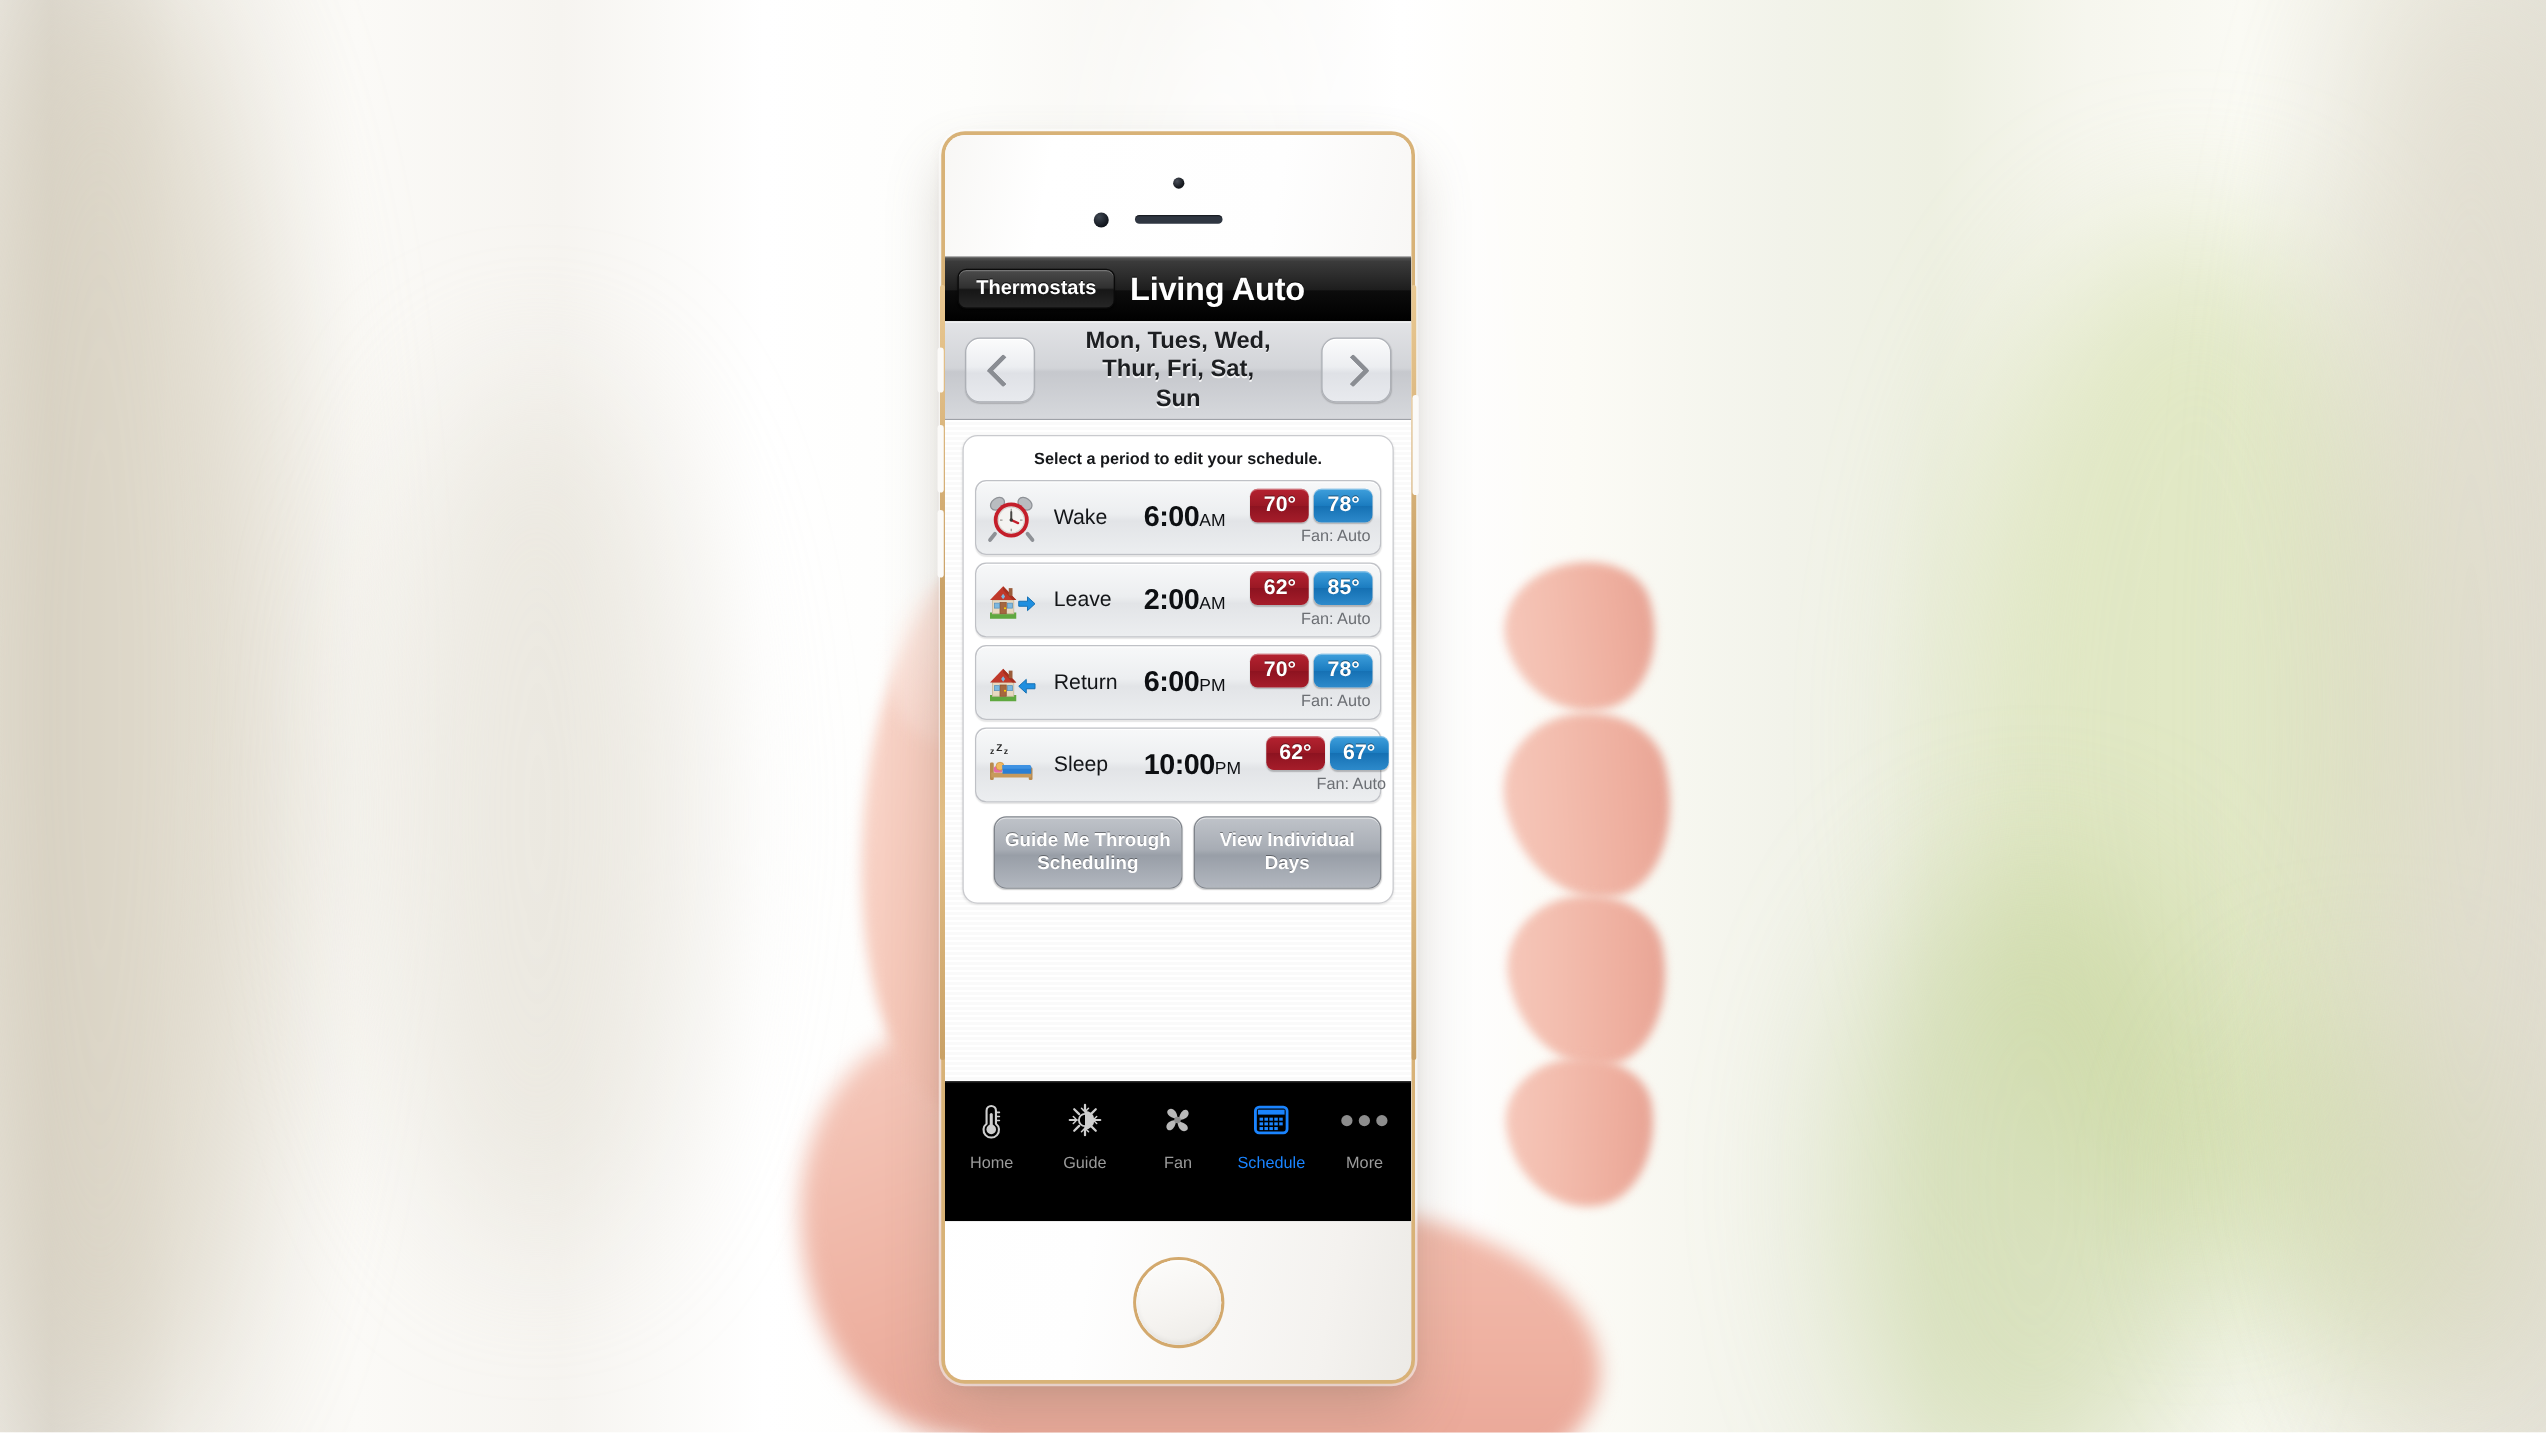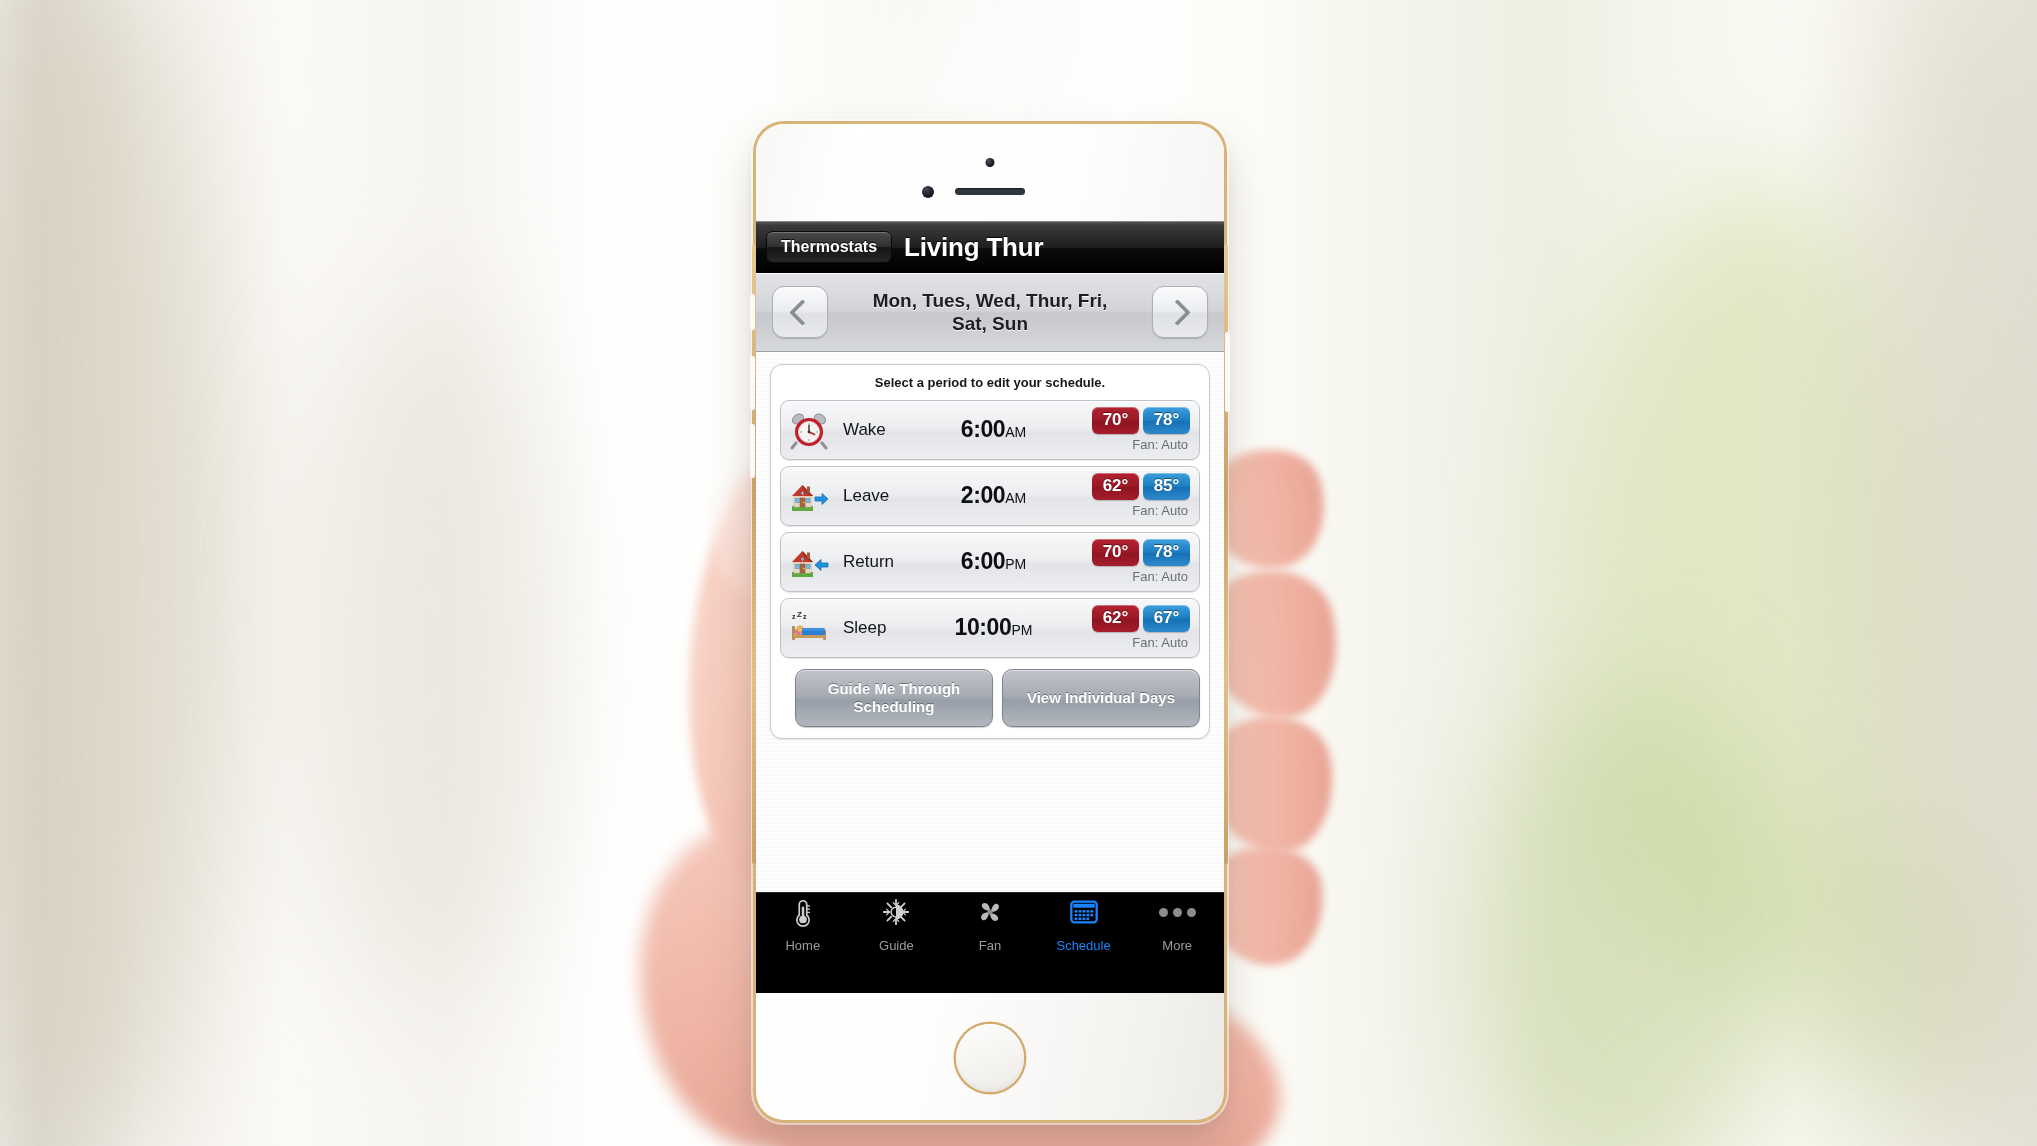"Thermostats" .phone { border-radius: 28px -> 16px; top: 124px -> 108px; width: 468px -> 373px }
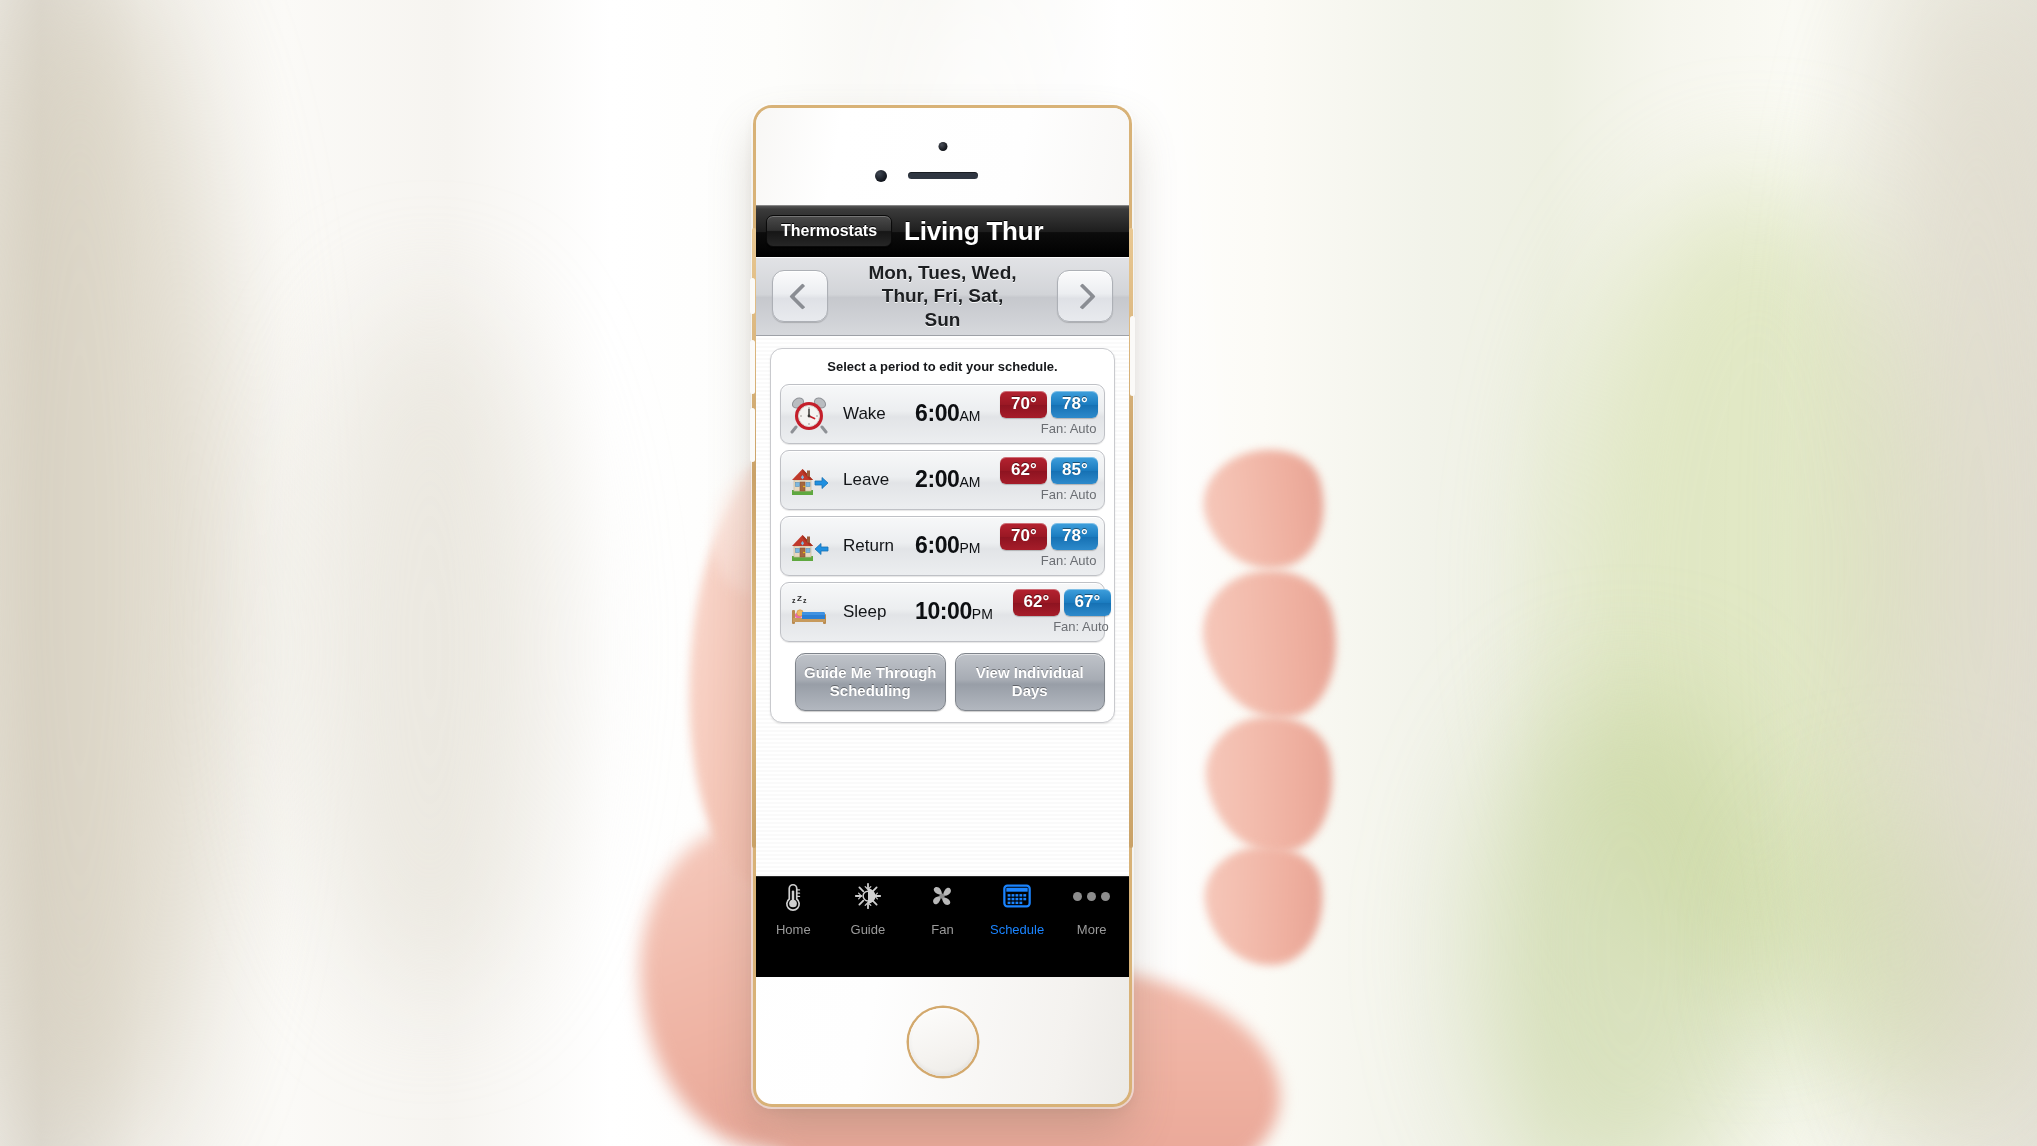"Living Thur" div.nav-title { text: Thur -> Auto }
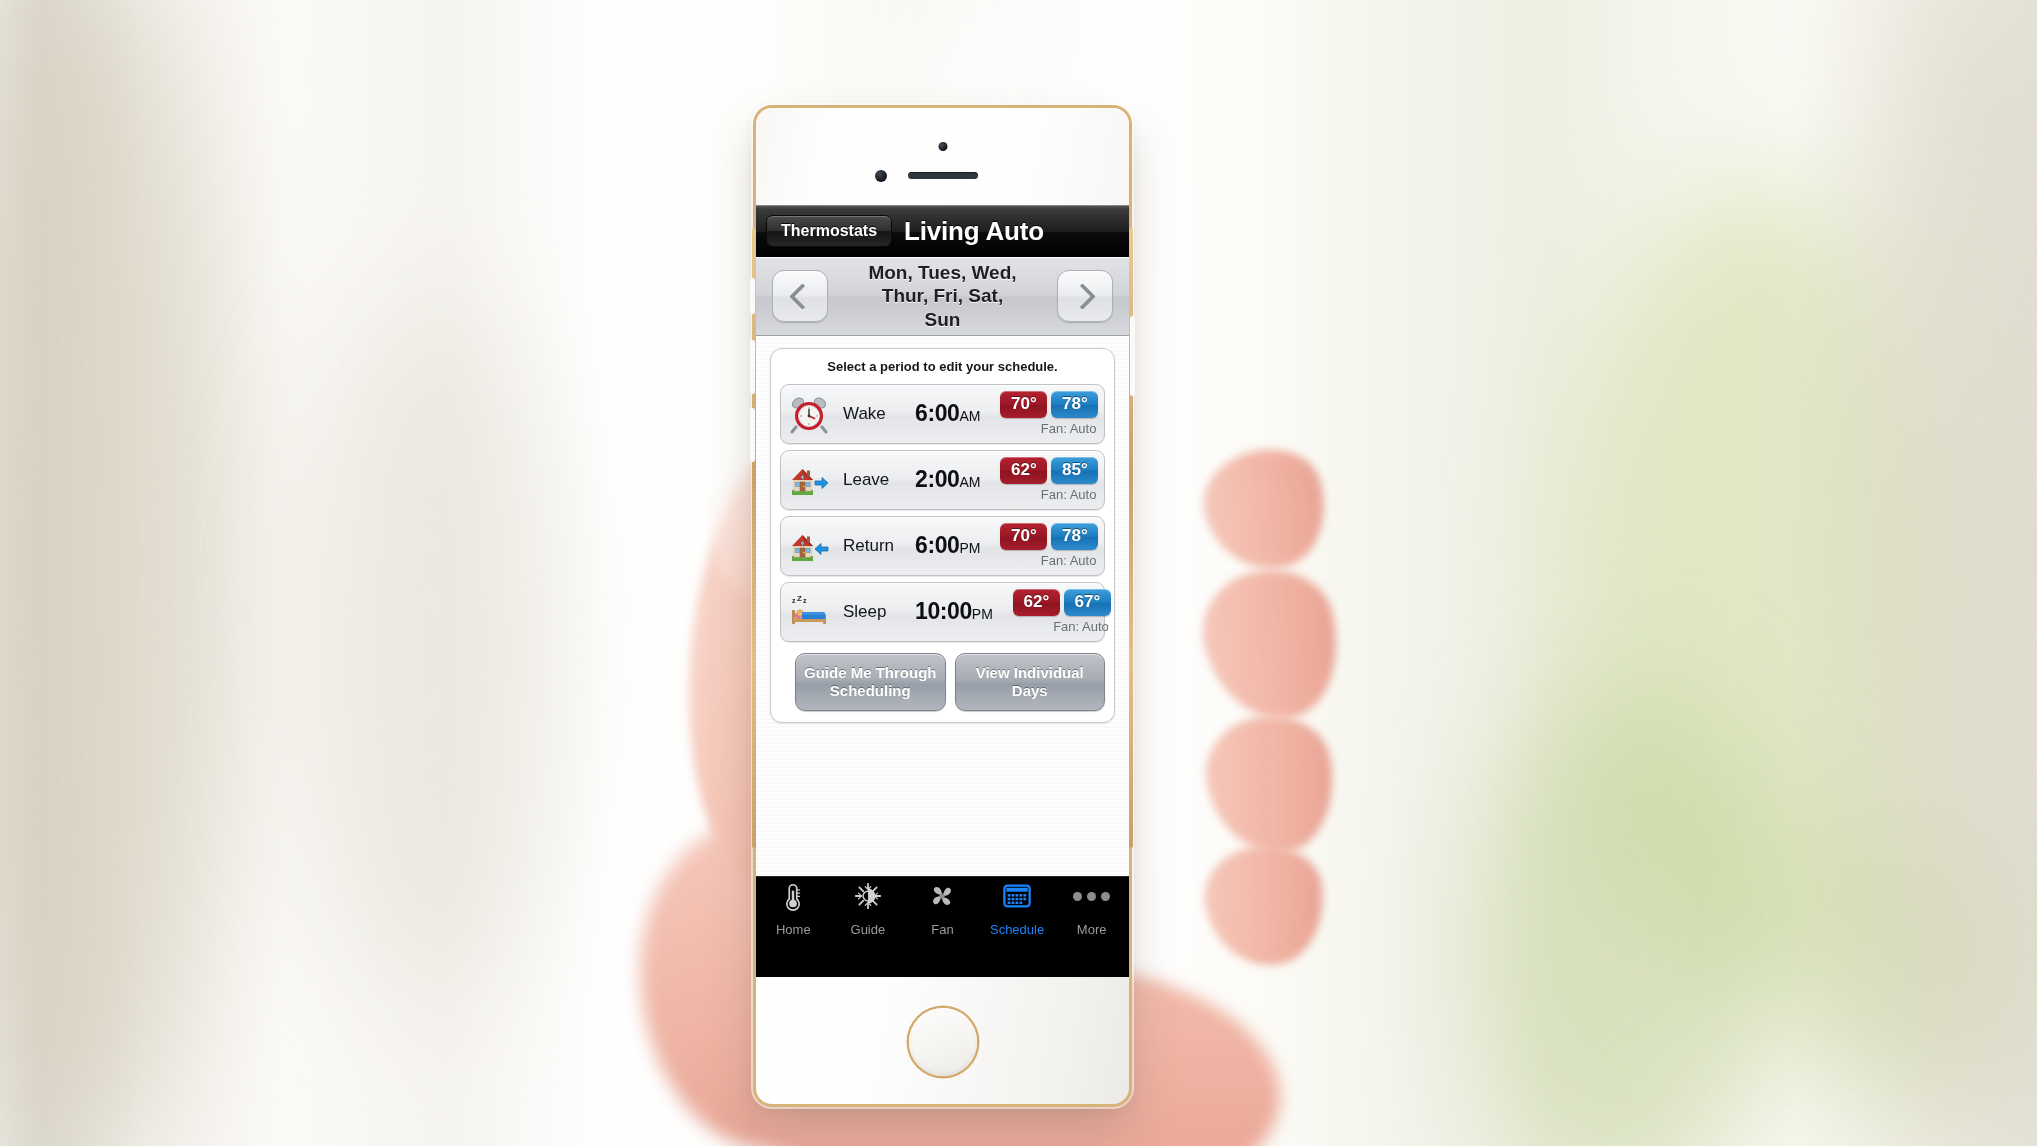"Home" .tabbar { padding-top: none -> 11px }
